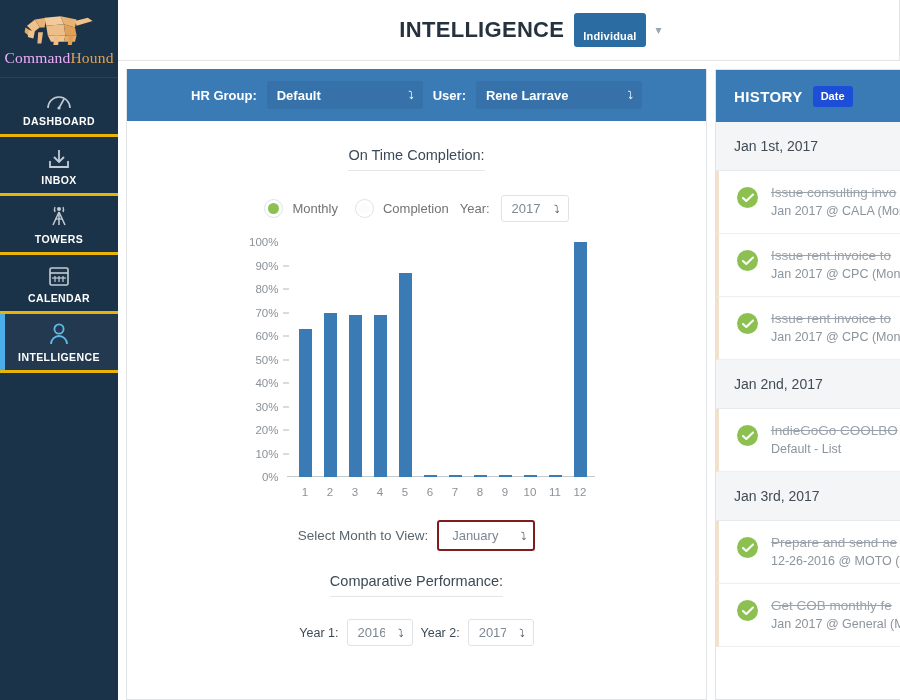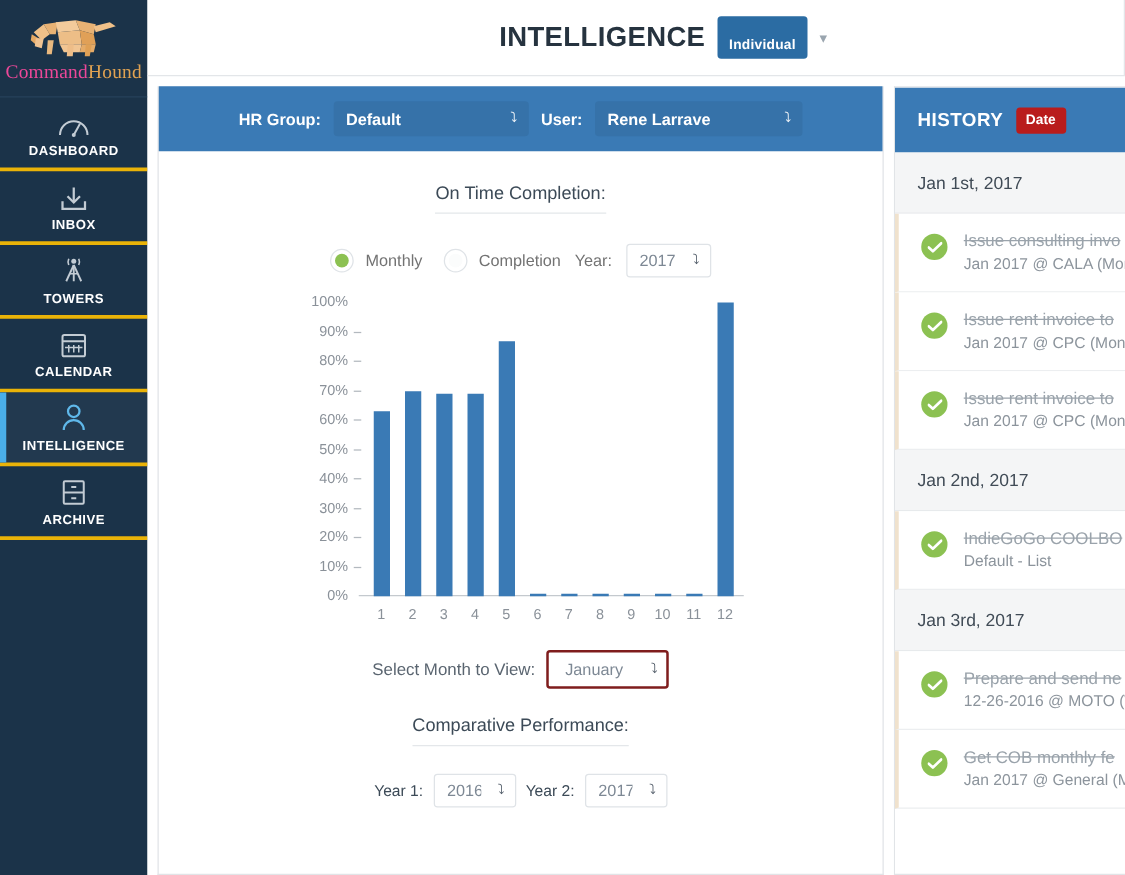"Command" .logo-text .cmd { color: #ec4899 -> #f0abfc }
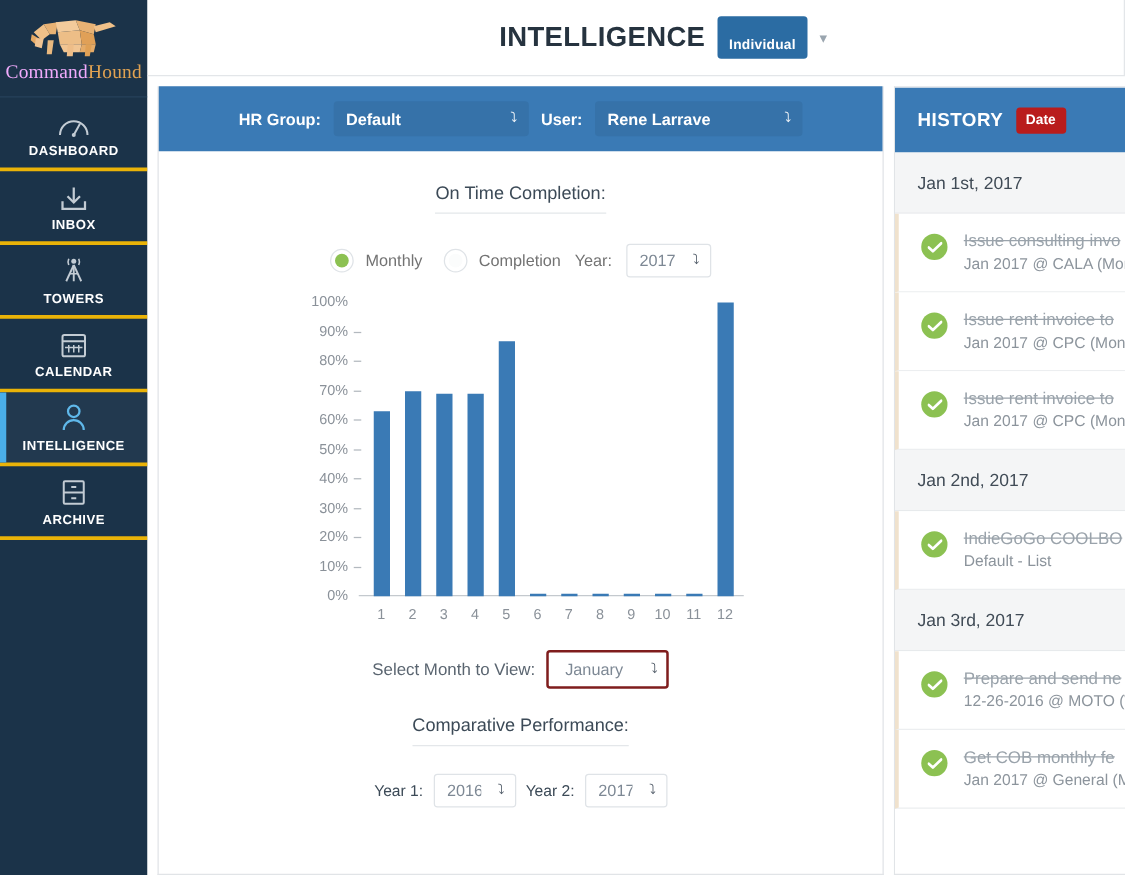"Date" .hchip { background: #b91c1c -> #1d4ed8 }
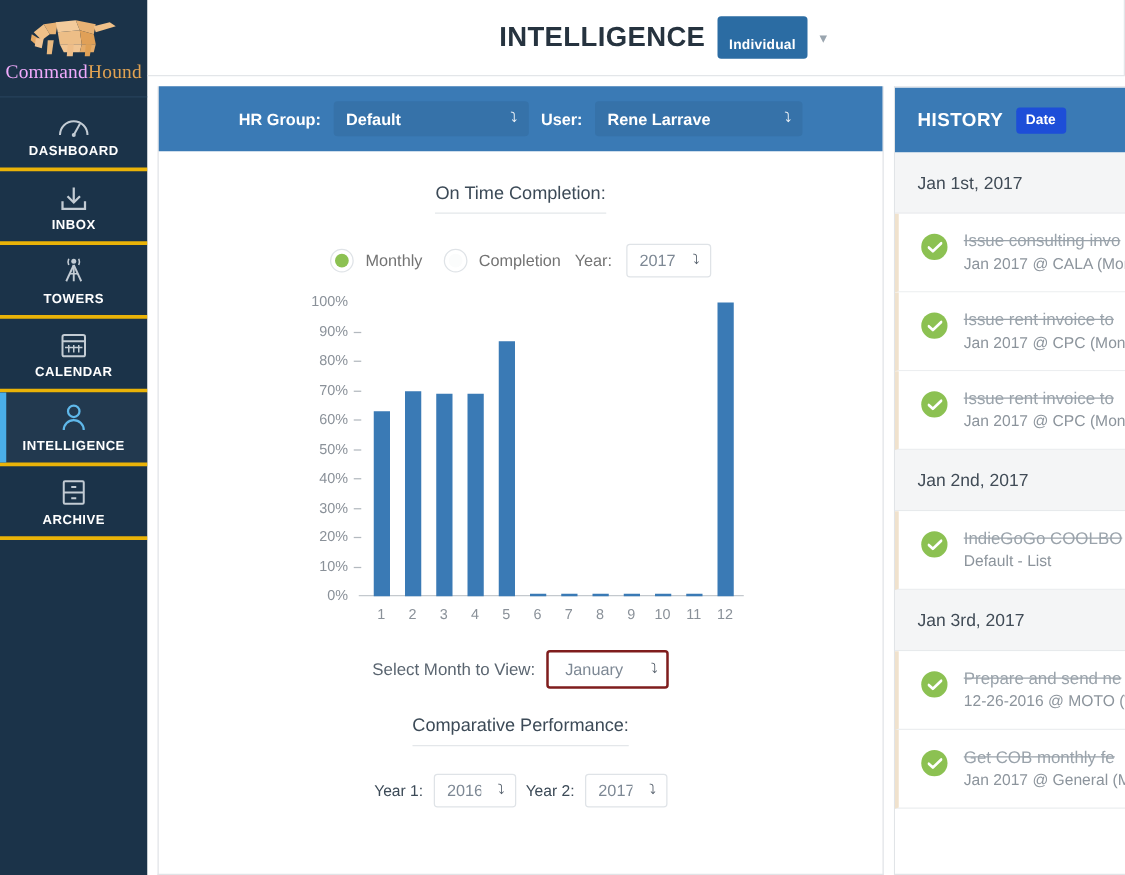"ARCHIVE" div.nav-item { html: <div> <span> <svg> <rect></rect> <line></line> <line></line> <line></line> </svg> </span> <span>ARCHIVE</span> </div> -> none }
